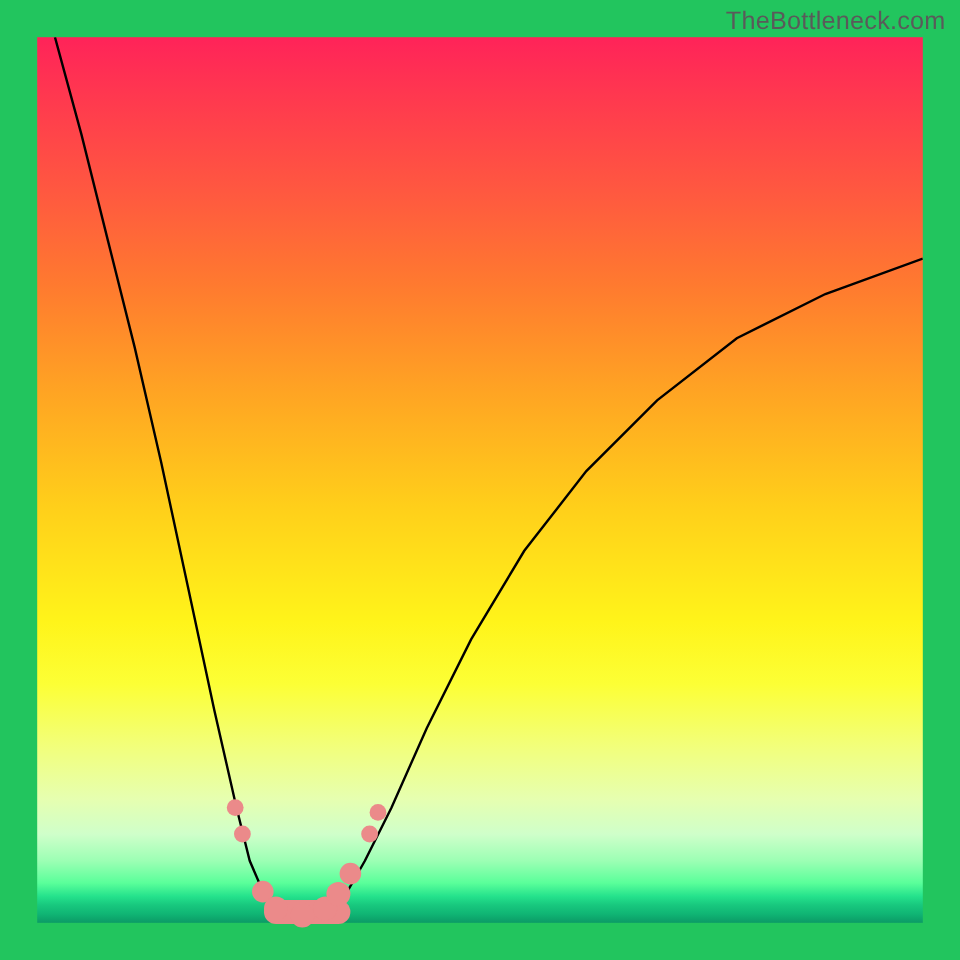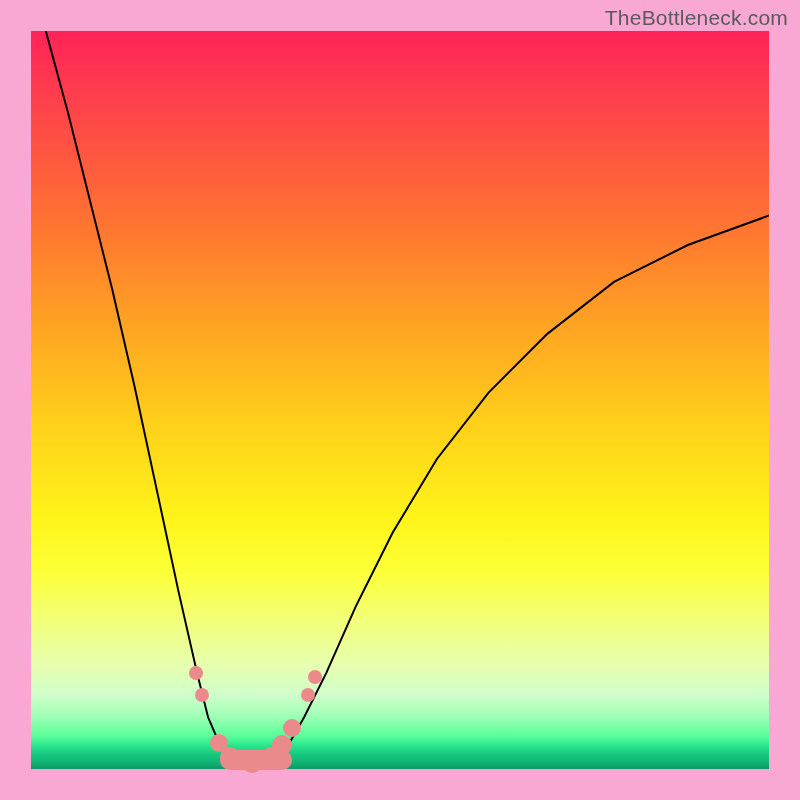"TheBottleneck.com" .frame { background: #f9a8d4 -> #22c55e }
